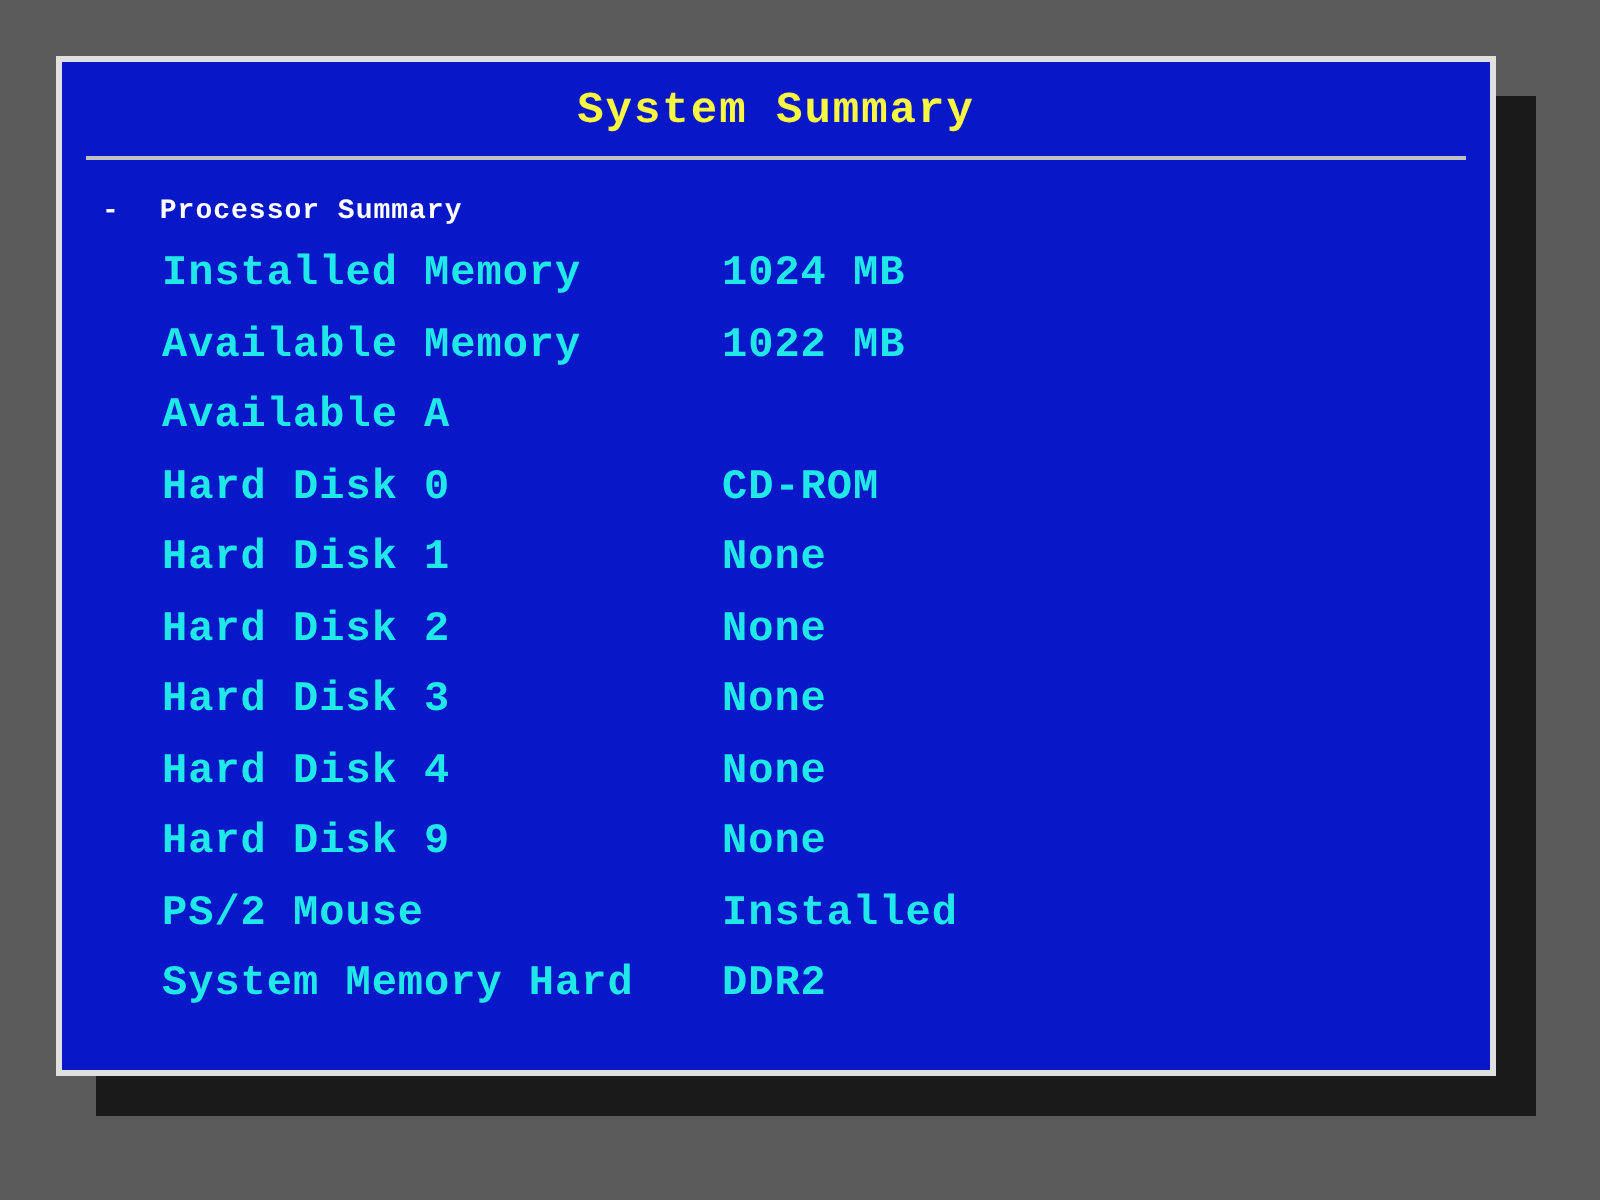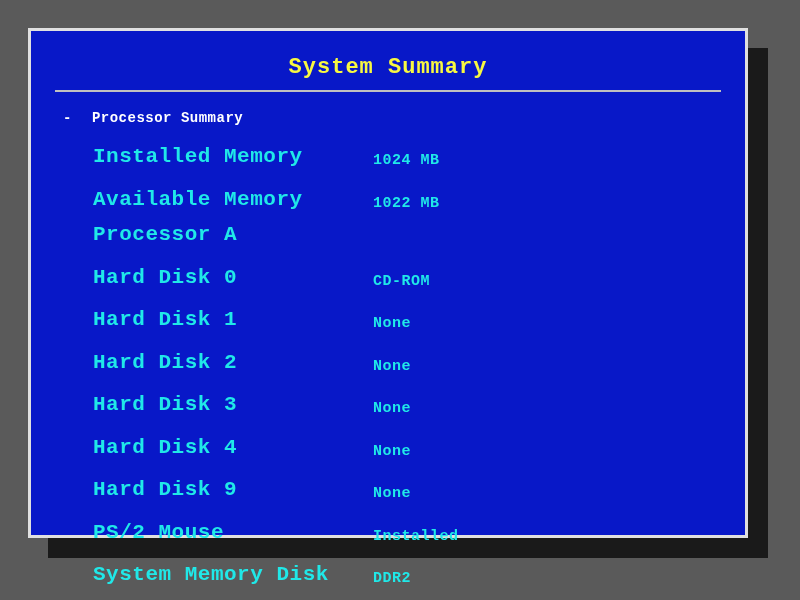"System Summary" .bios-window { padding: 12px -> 0 }
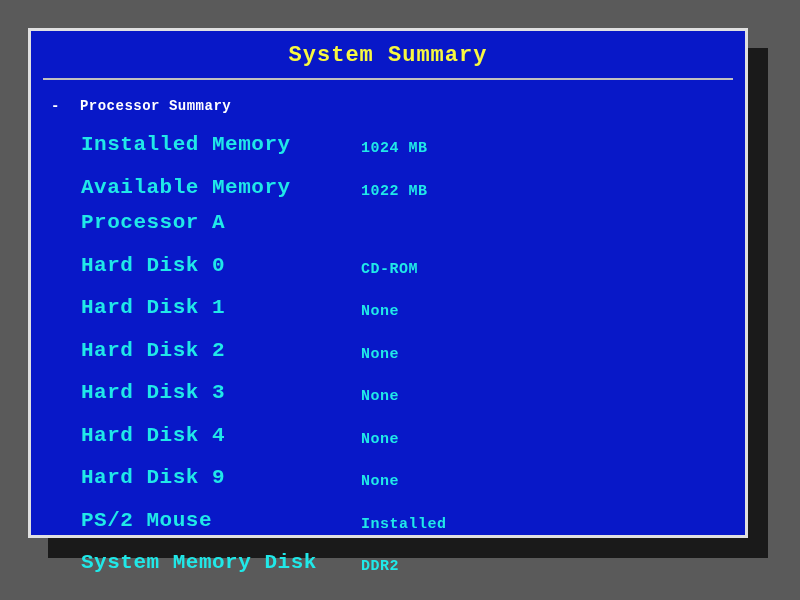"1024 MB" .value { font-size: 15px -> 21px; margin-top: 16px -> none }
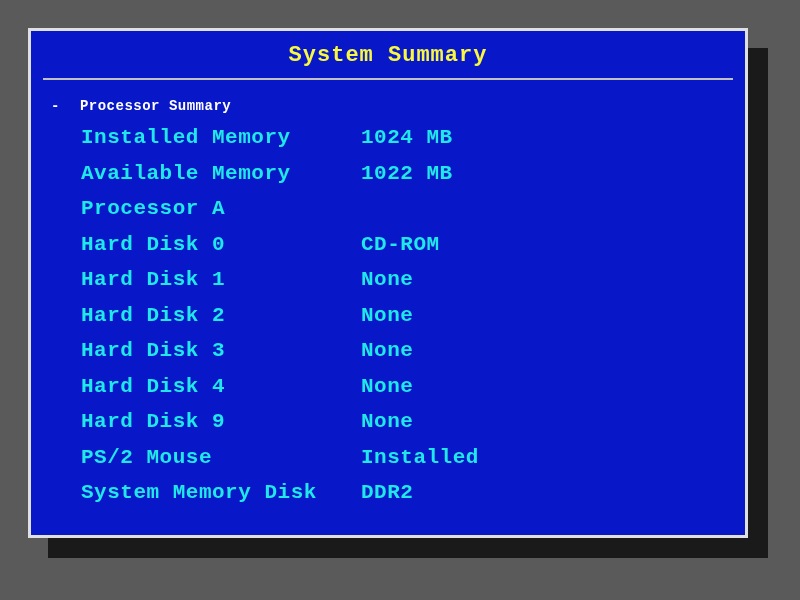"Processor A" span.label { text: Processor -> Available }
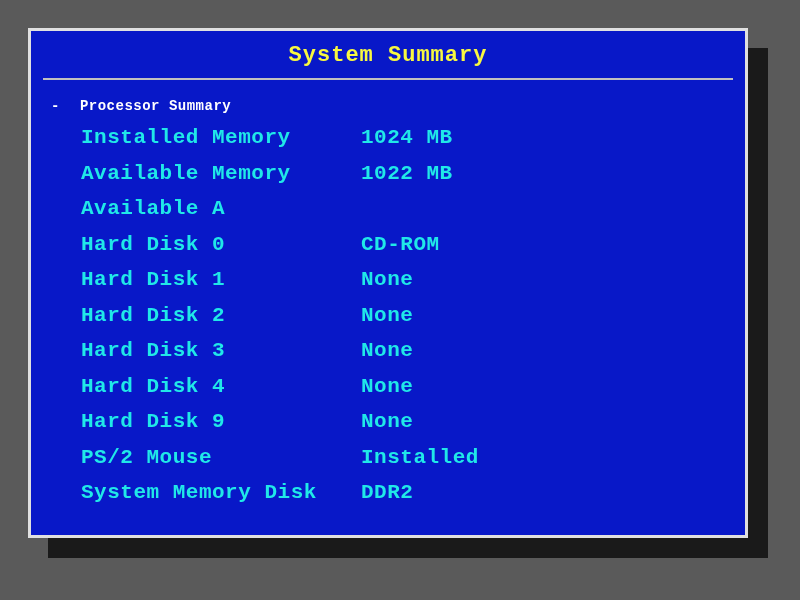"System Memory Disk" span.label { text: Disk -> Hard }
